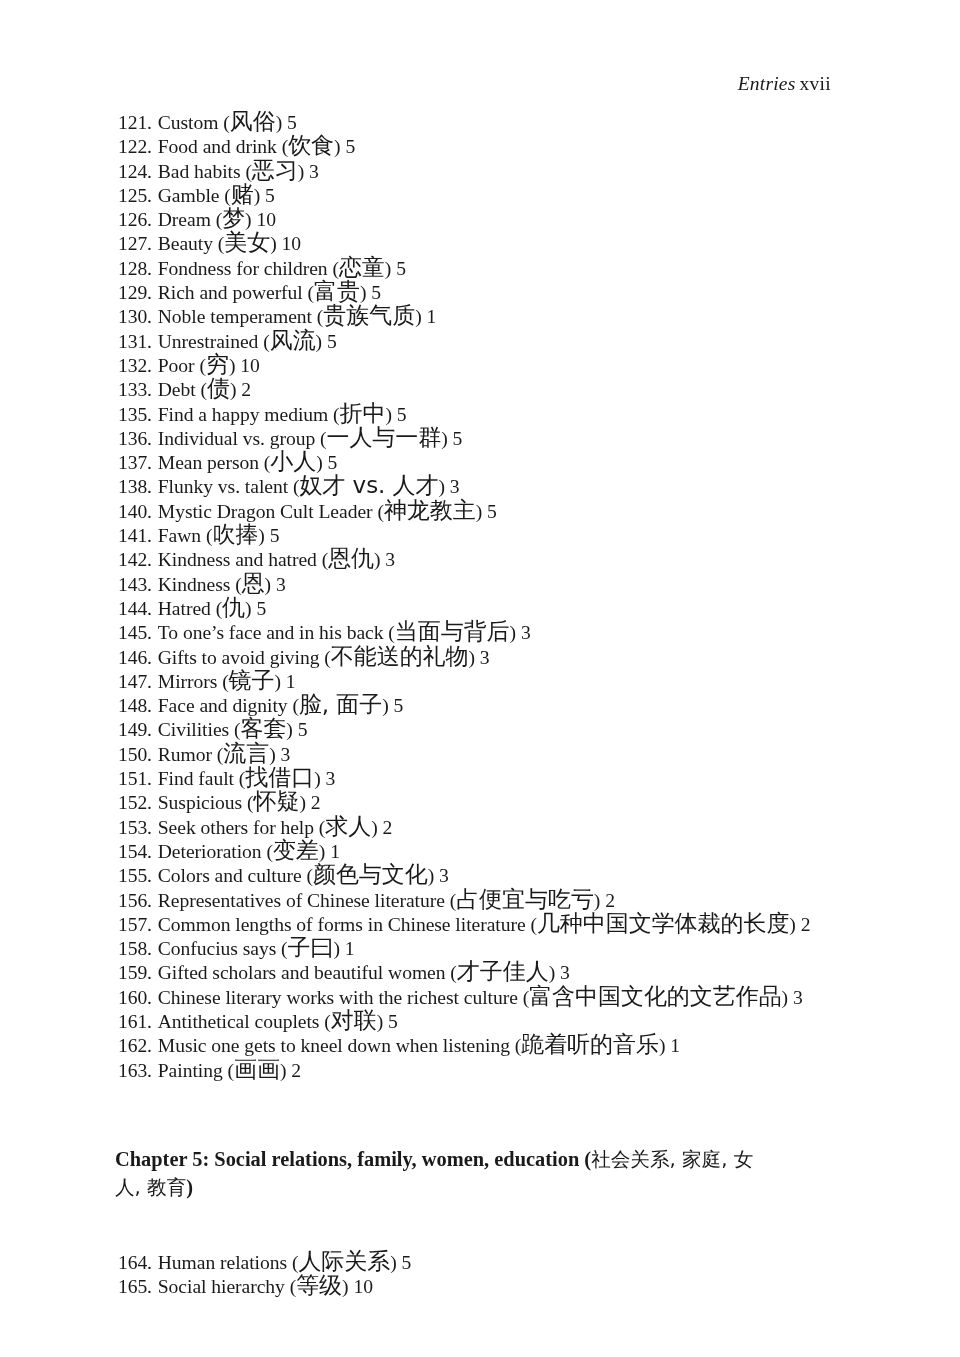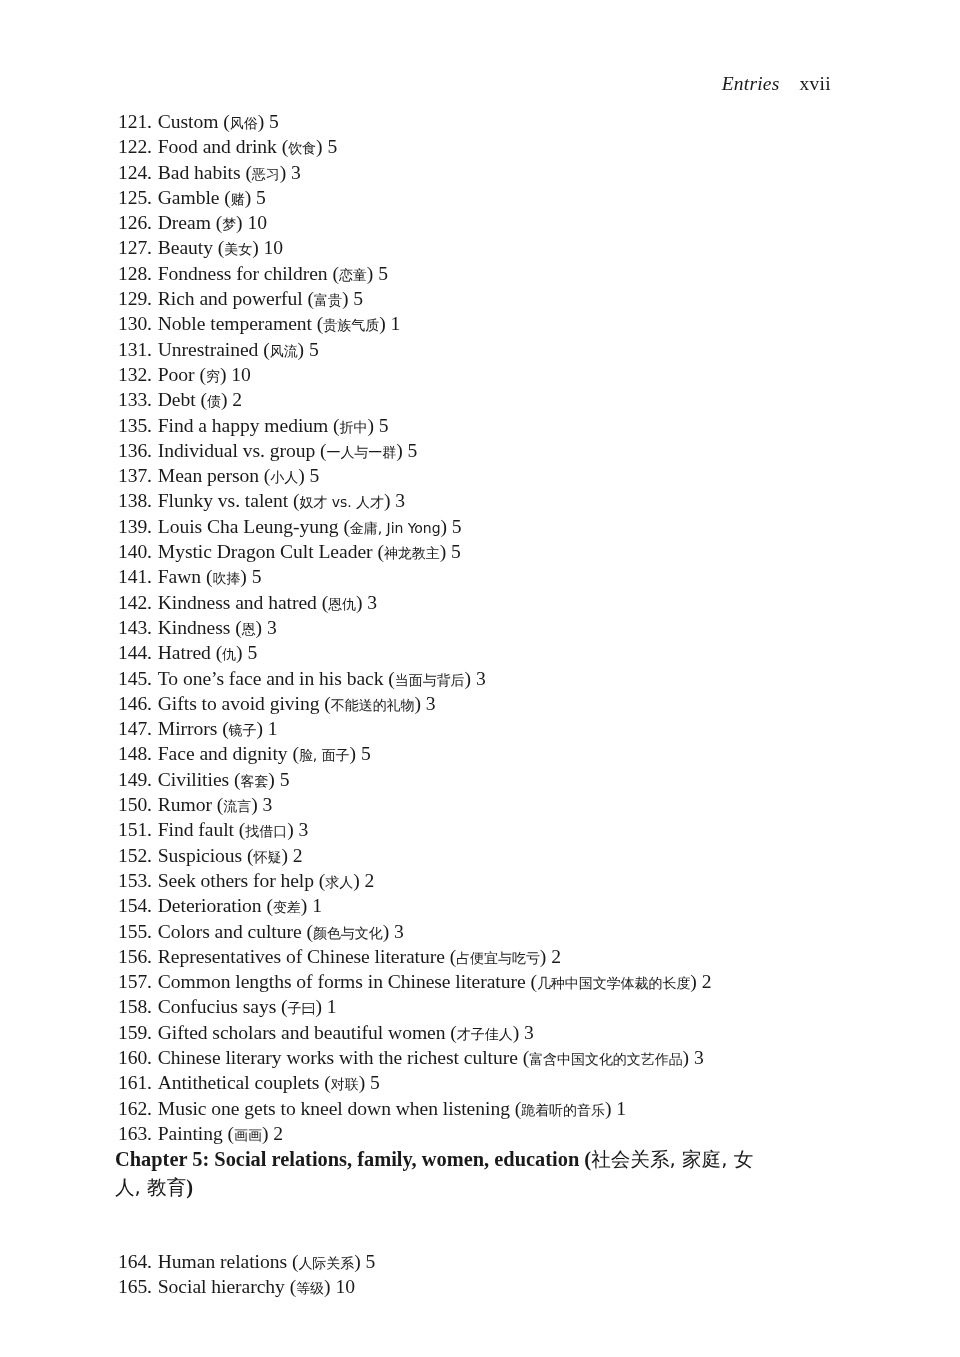"xvii" .running-head .rh-folio { margin-left: 20px -> 4px }
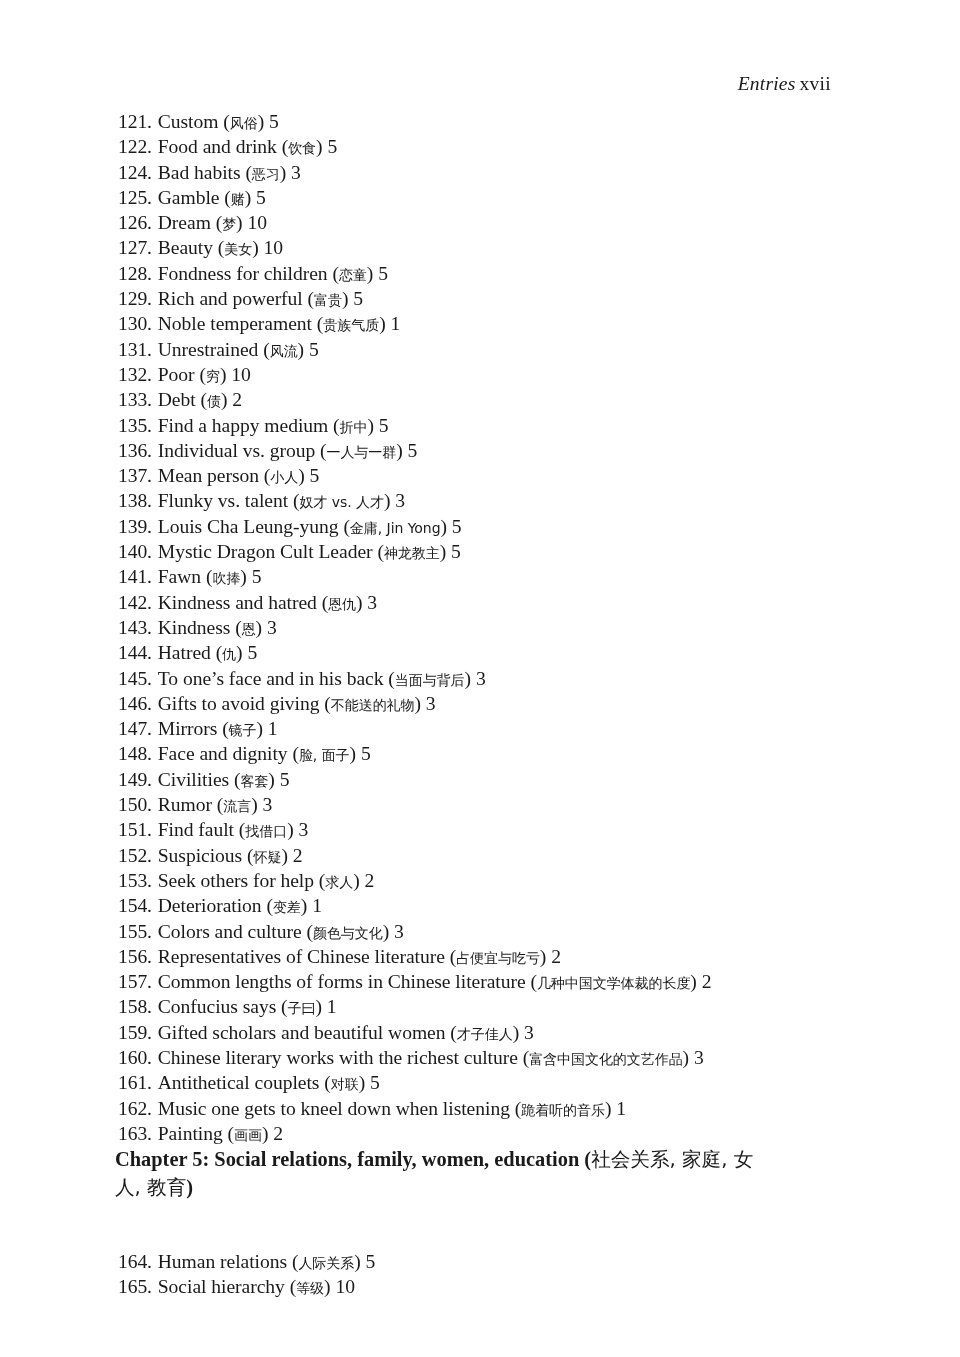"风俗" .cjk { font-size: 14px -> 23px }
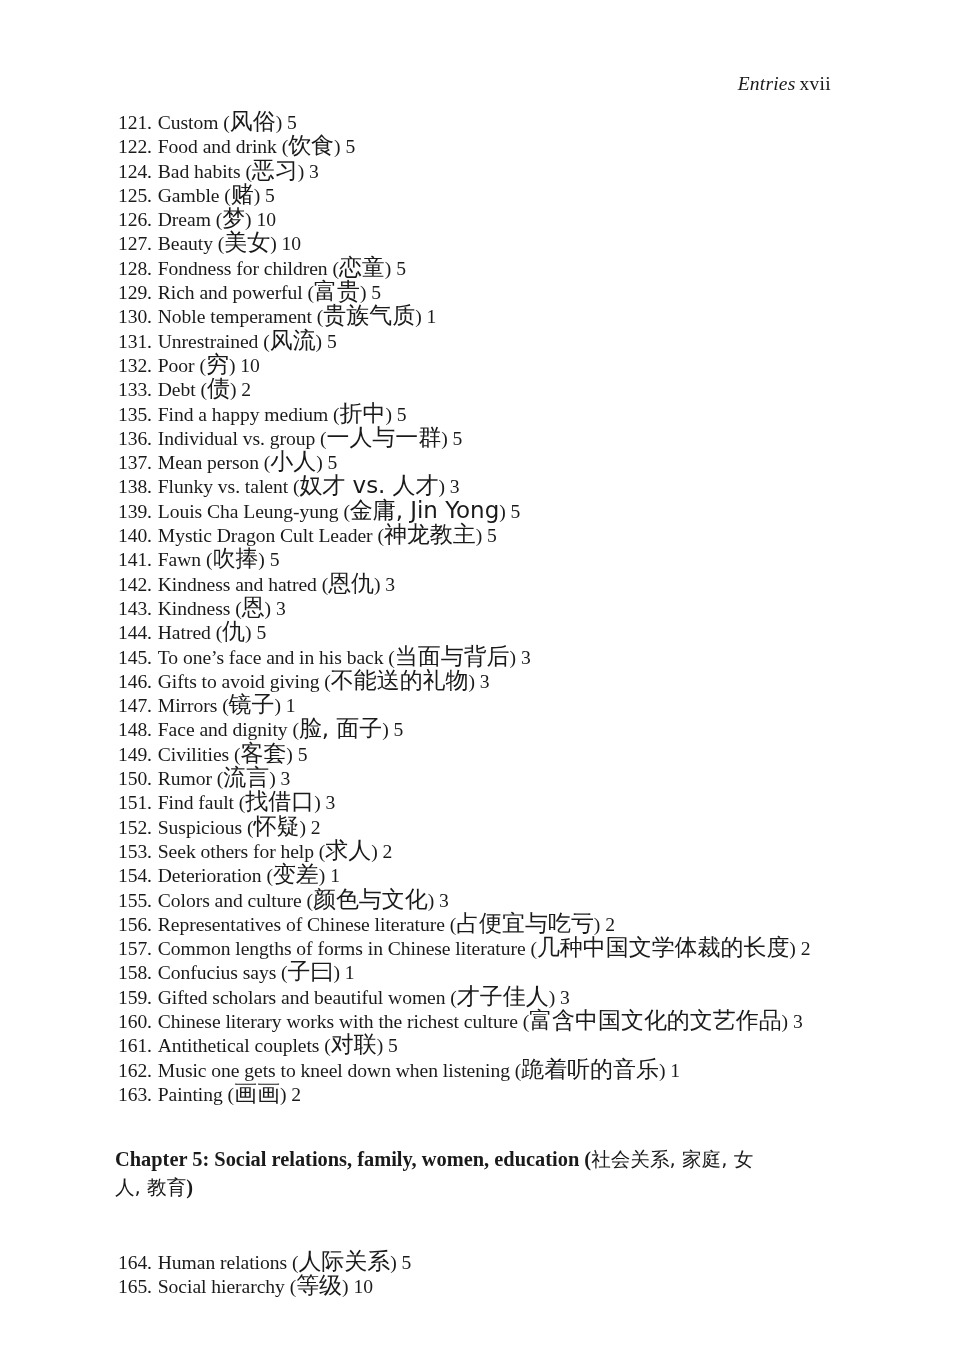"139. Louis Cha Leung-yung (金庸," div.entry-line { html: <div><span>139.</span><span>Louis Cha Leung-yung</span><span> (</span><span>金庸, Jin Yong</span><span>)</span><span> 5</span></div> -> none }
